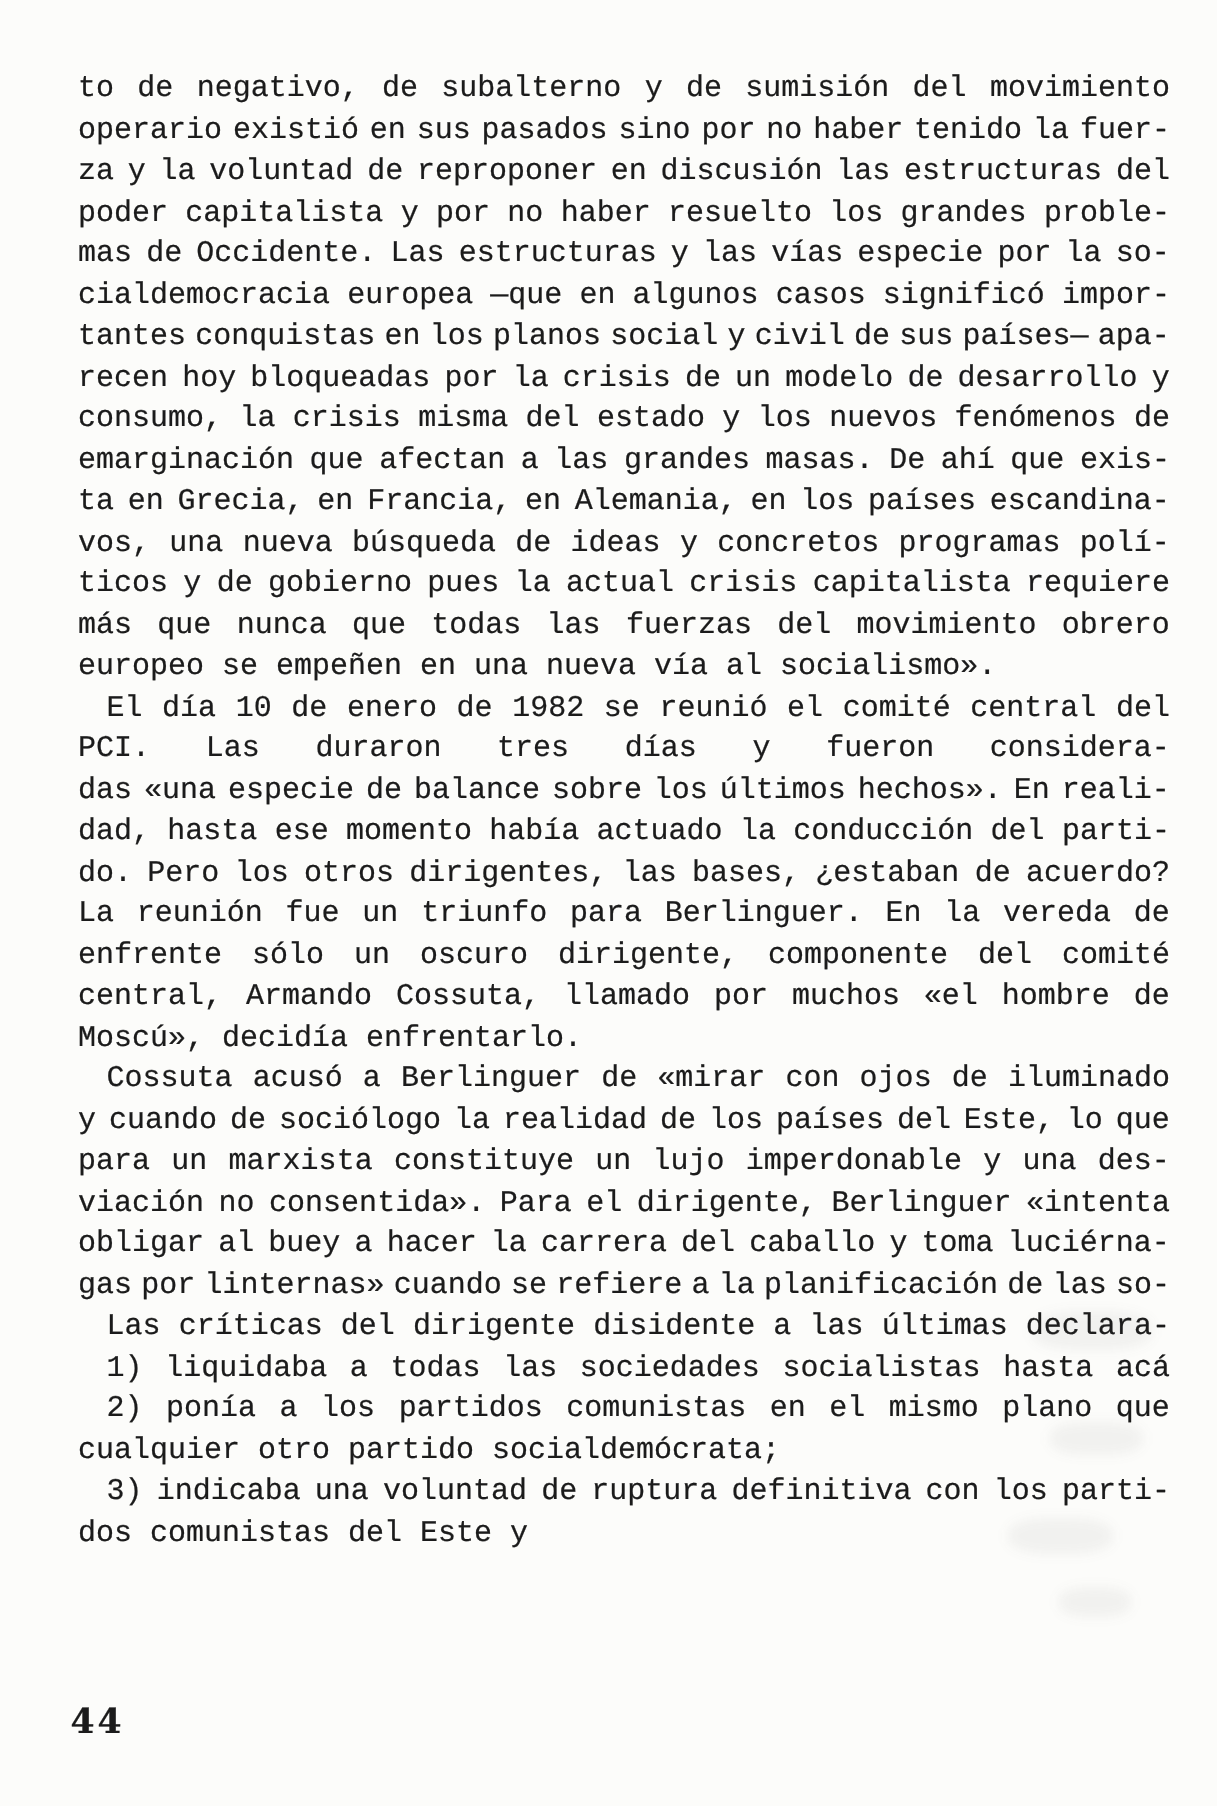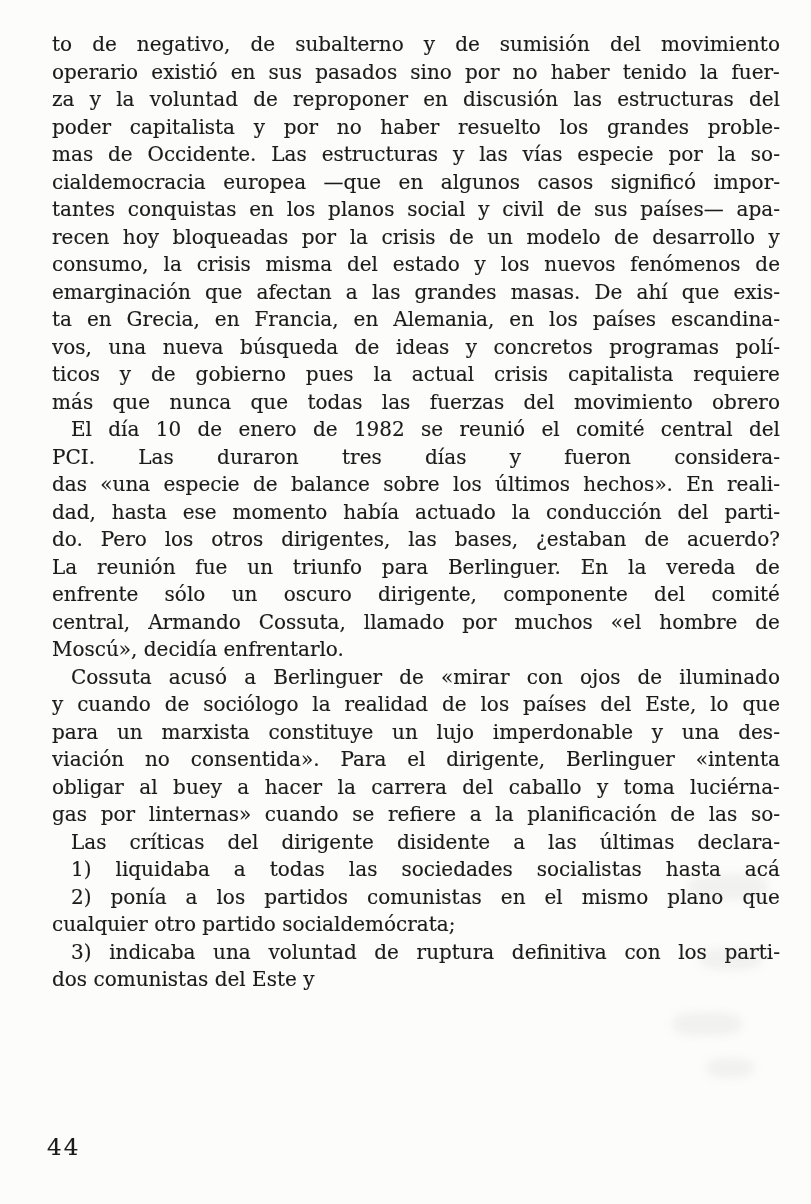"to" .text-block { font-family: none -> Liberation Mono, monospace; top: 31px -> 46px }
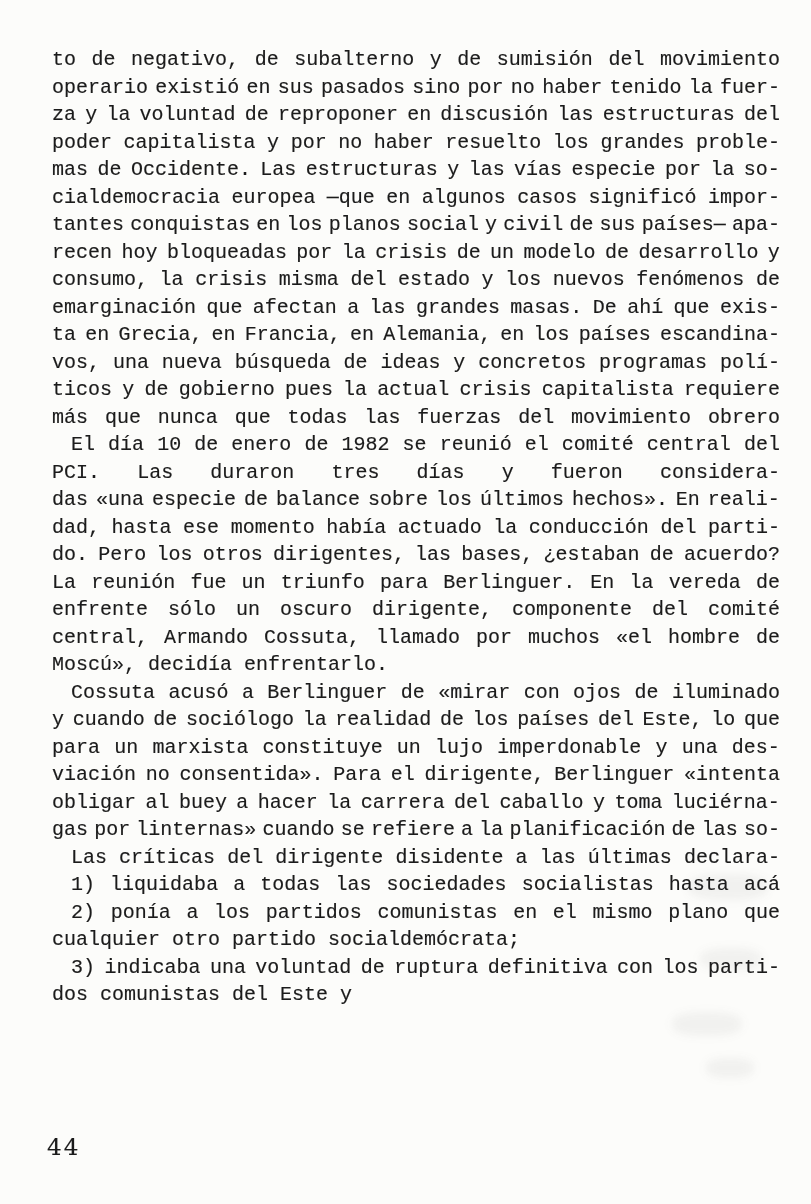"europeo se empeñen en una" div.line { html: none -> <div>europeo se empeñen en una nueva vía al socialismo».</div> }
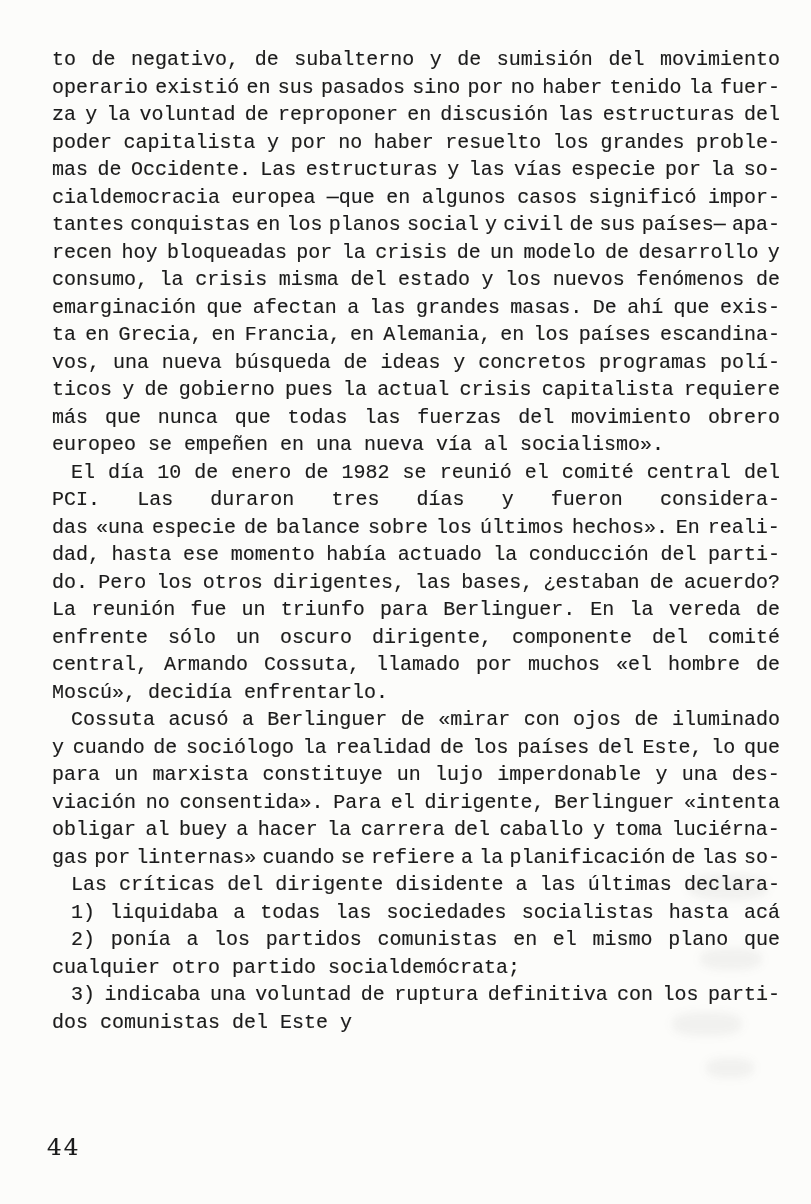"44" .page-number { font-weight: 400 -> 700 }
